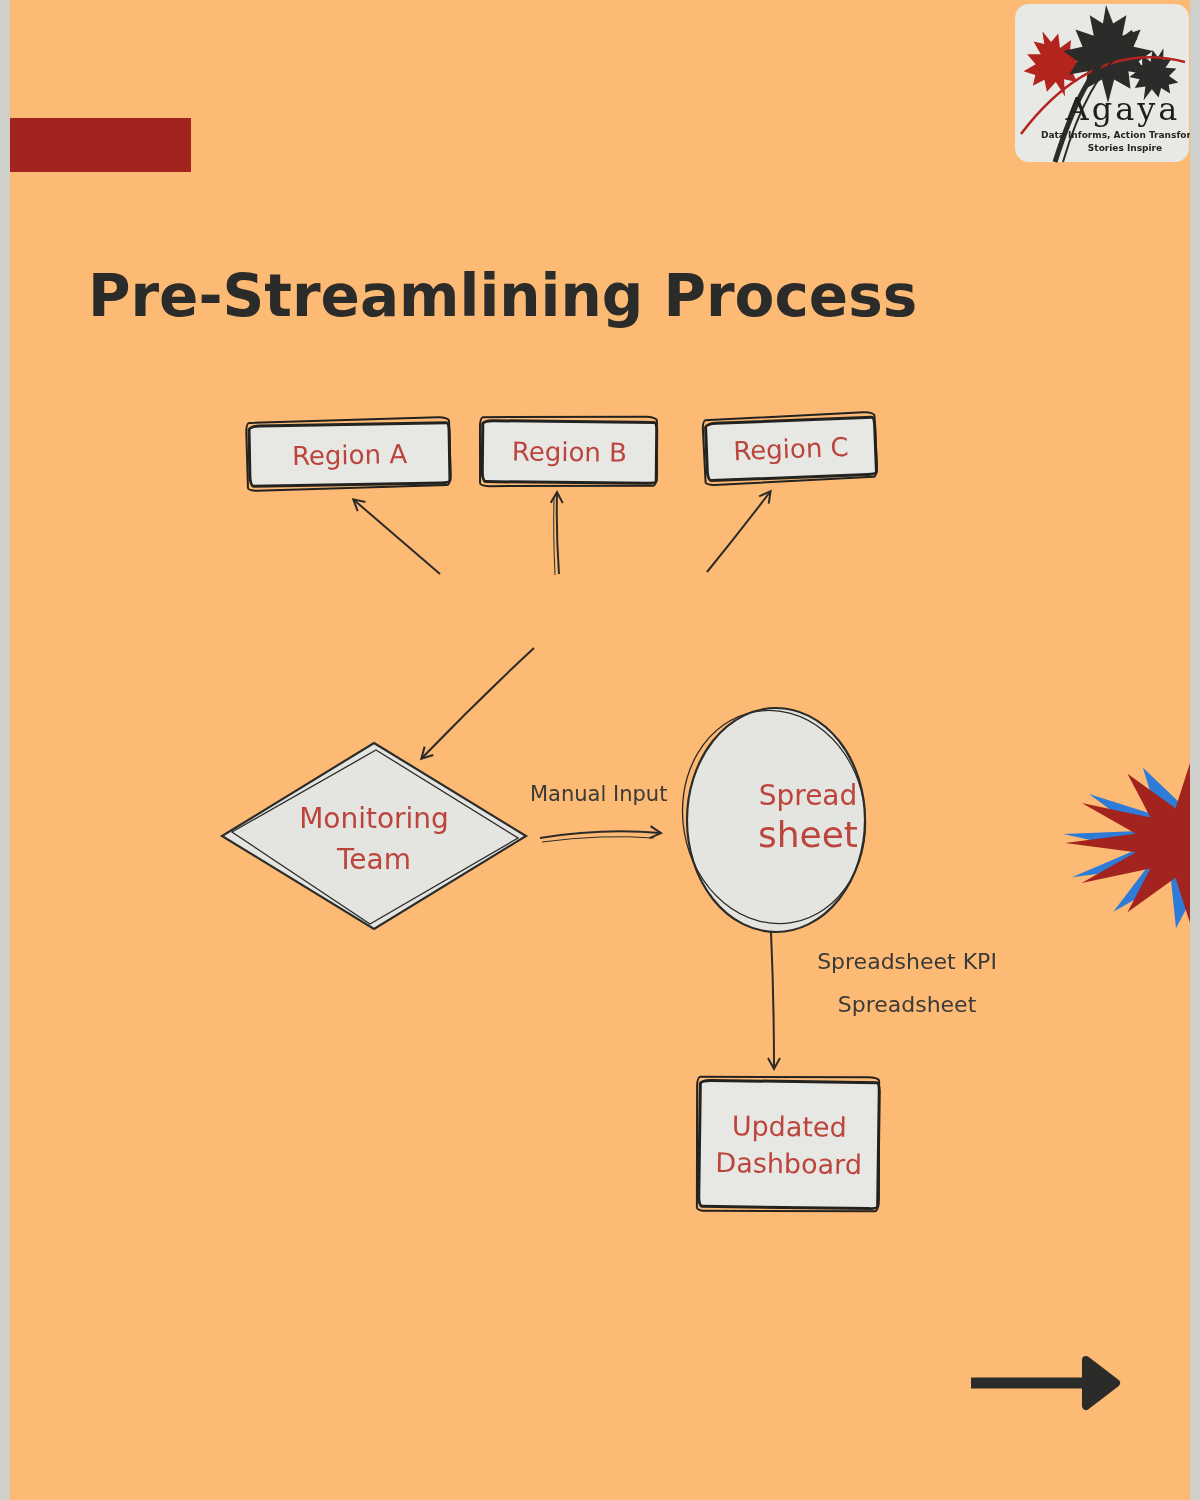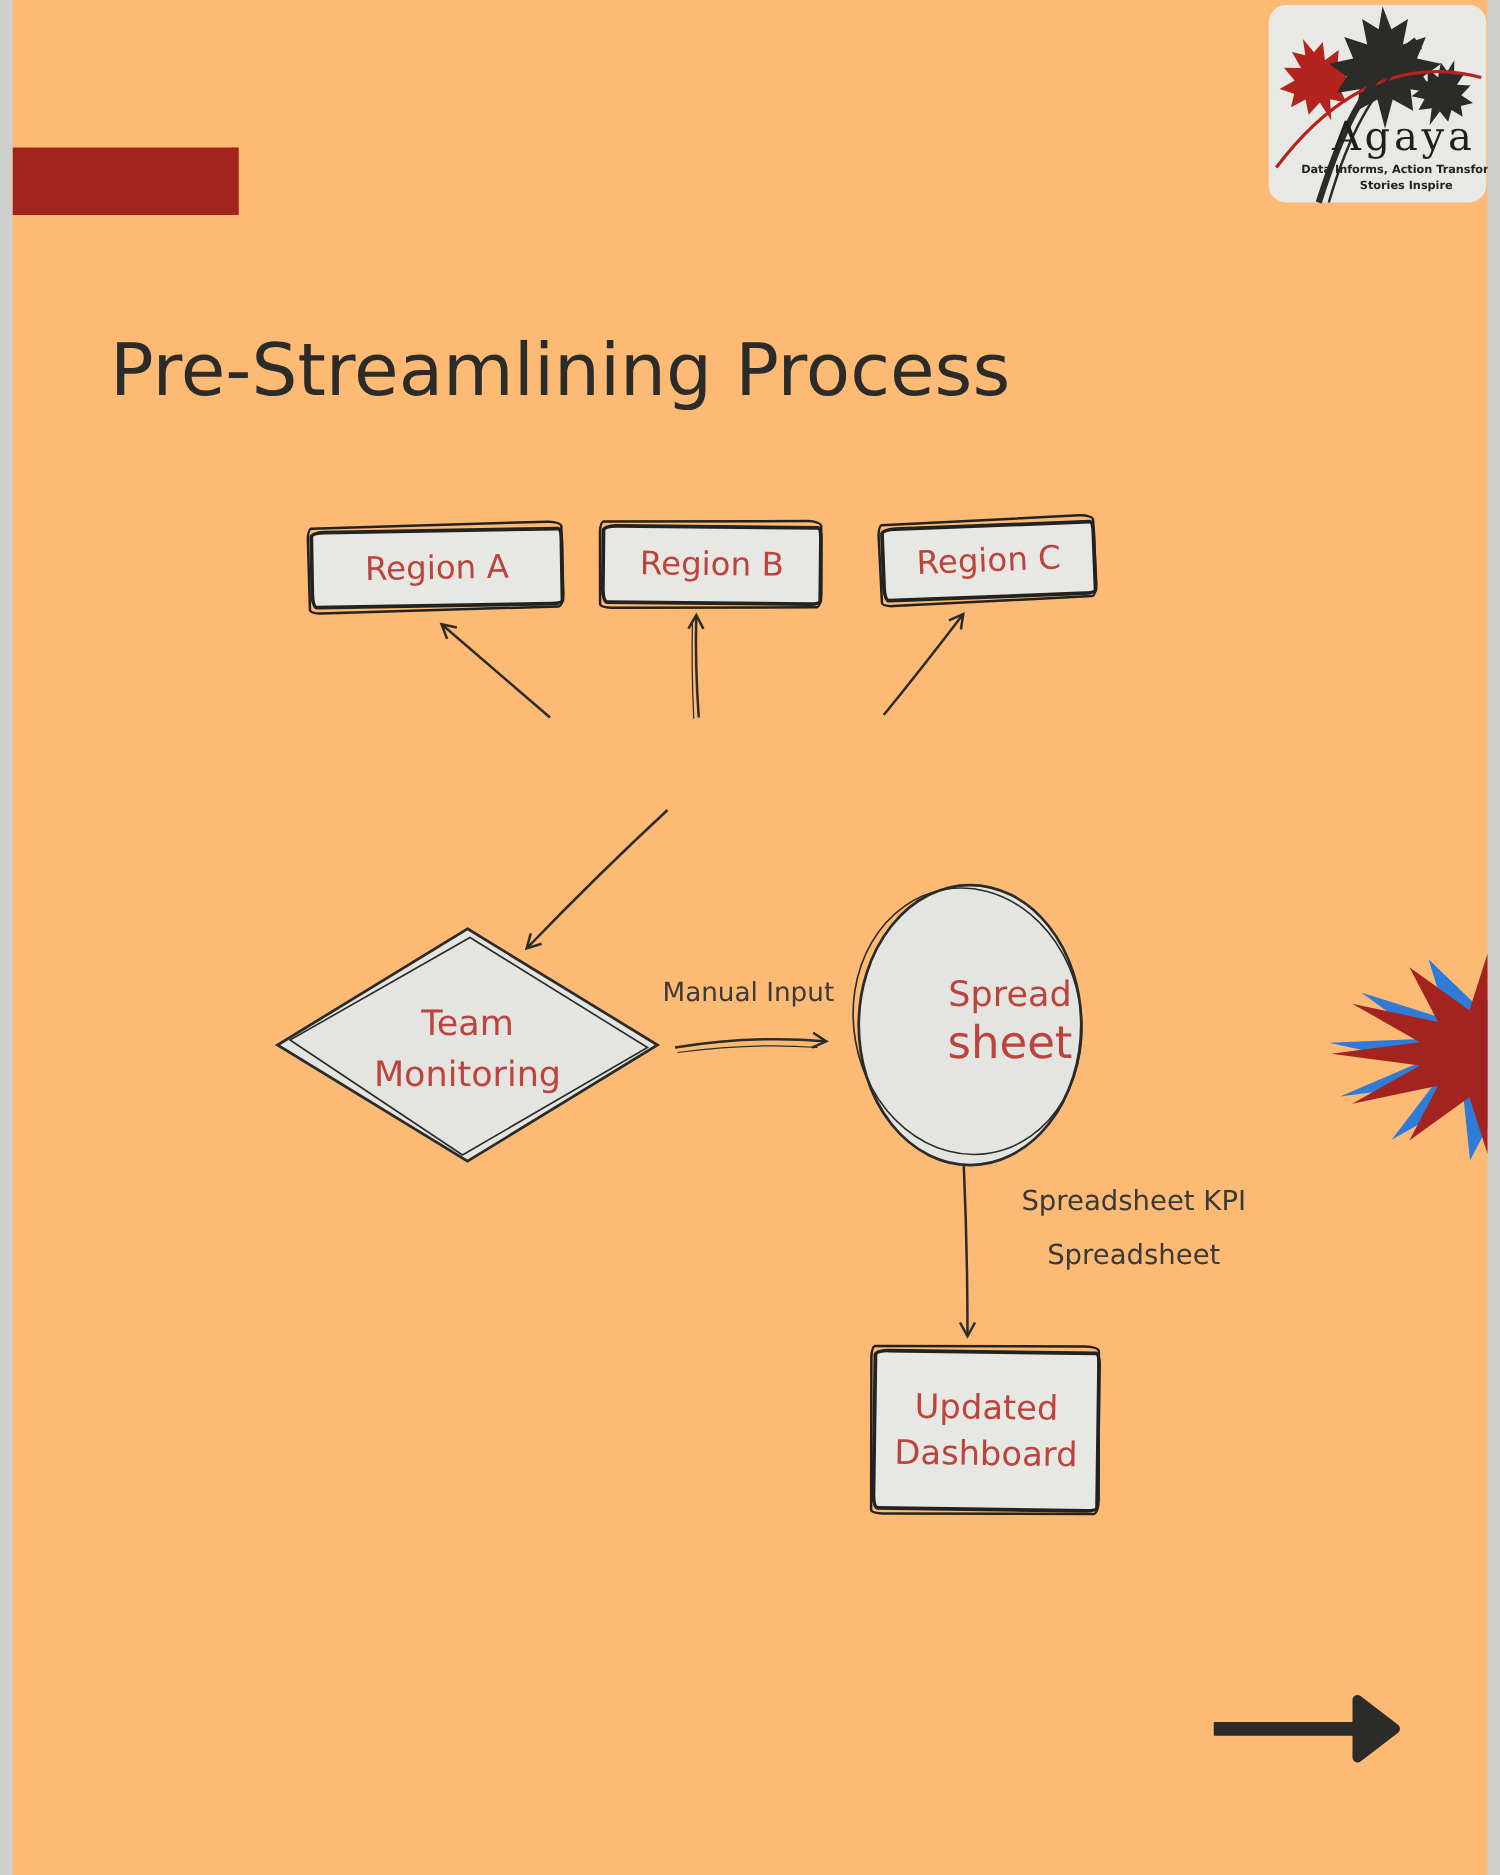"Pre-Streamlining Process" .title { font-weight: normal -> bold }
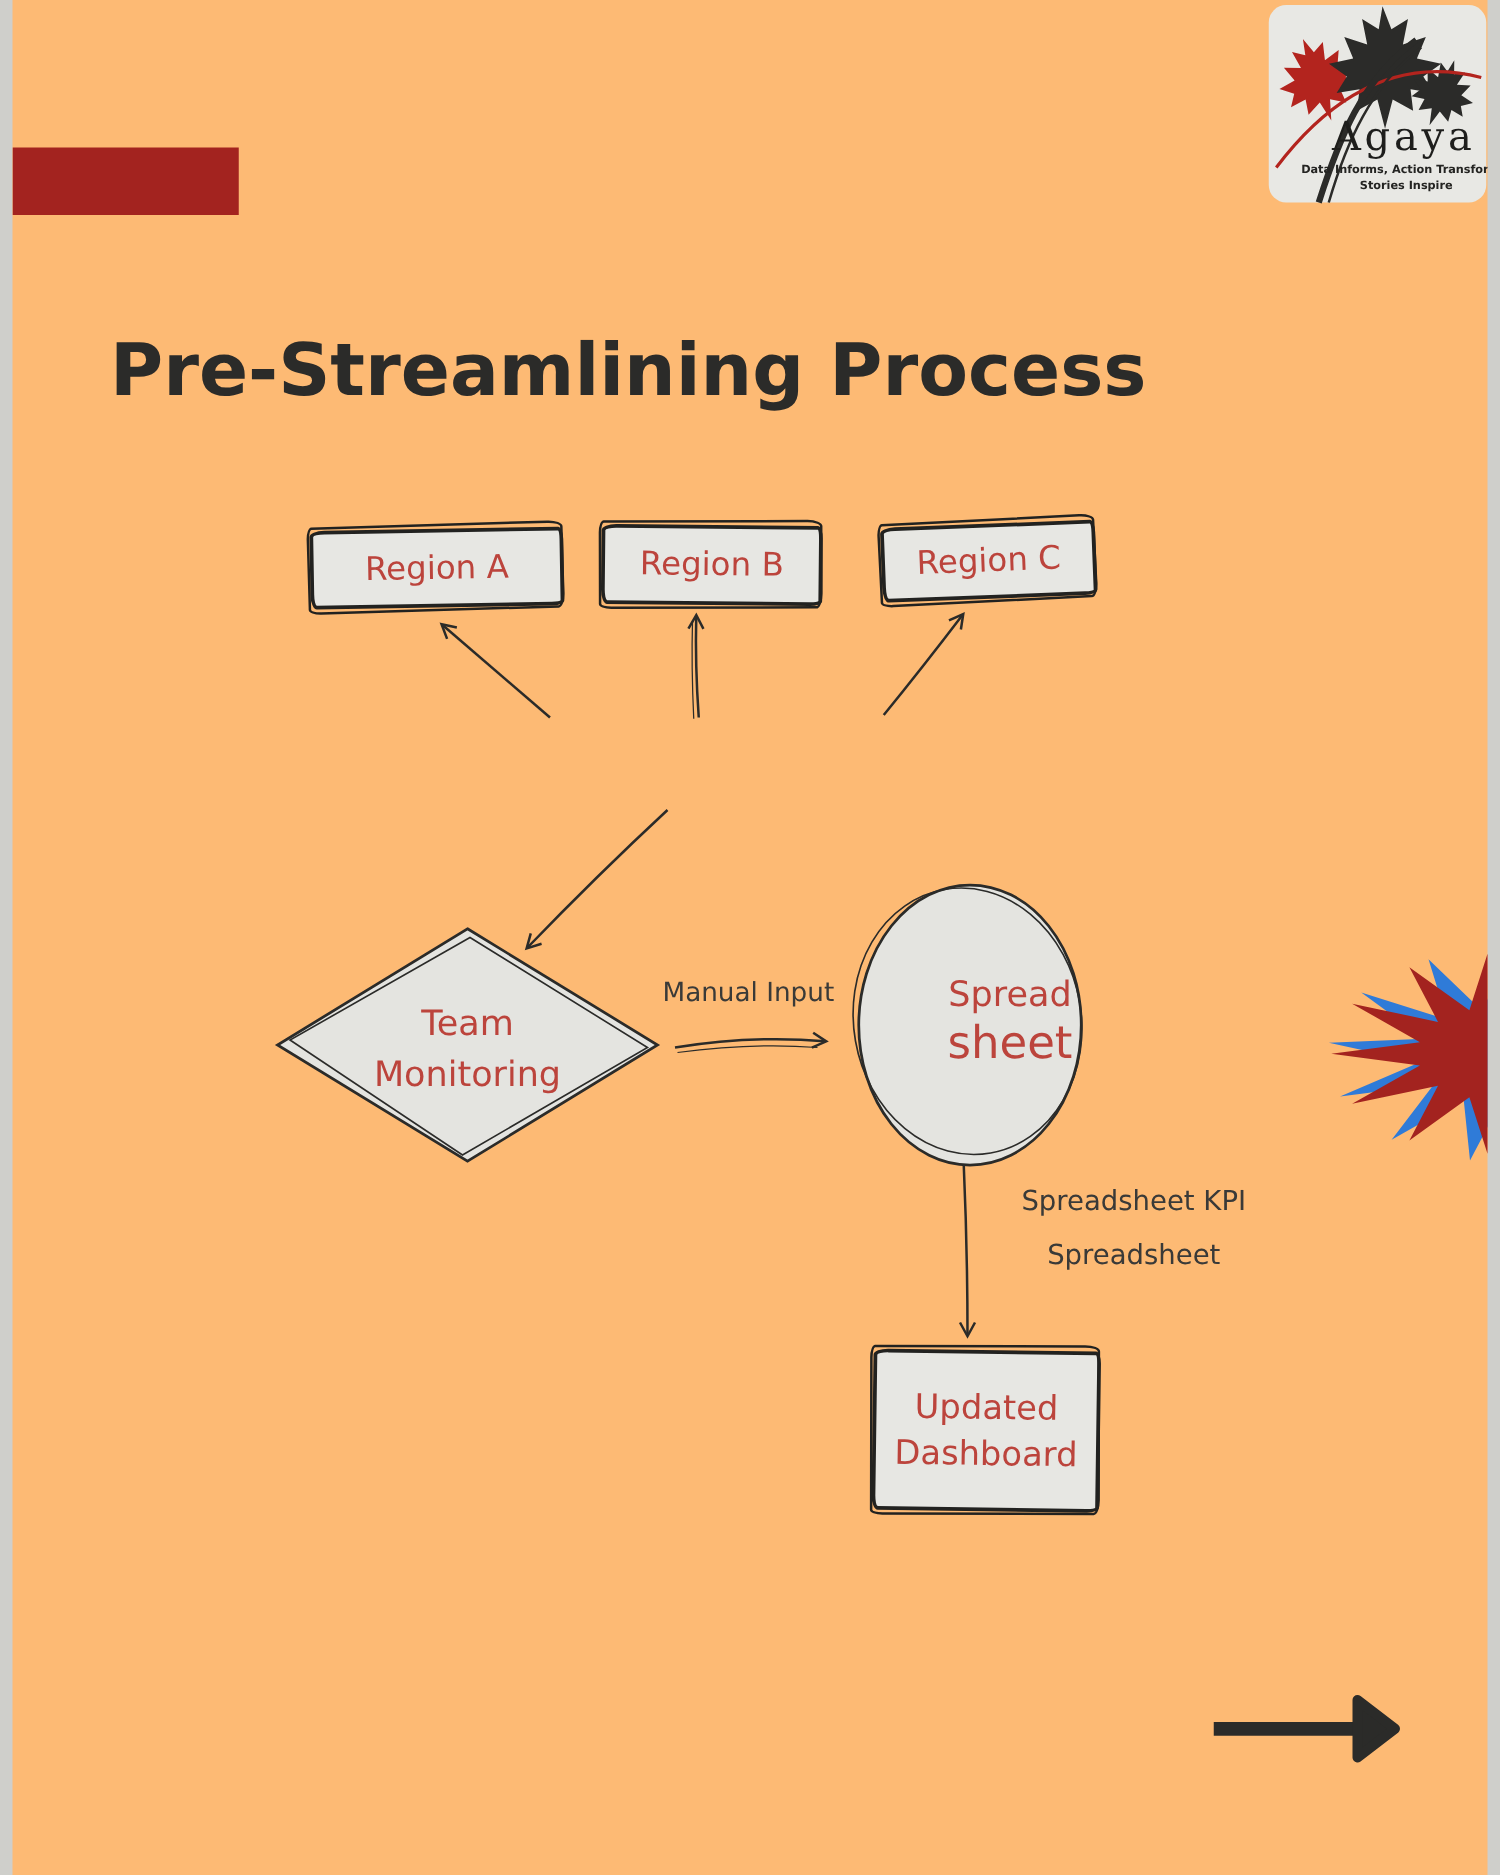"Team" div.red-hand { order: before "Monitoring" -> after "Monitoring" }
